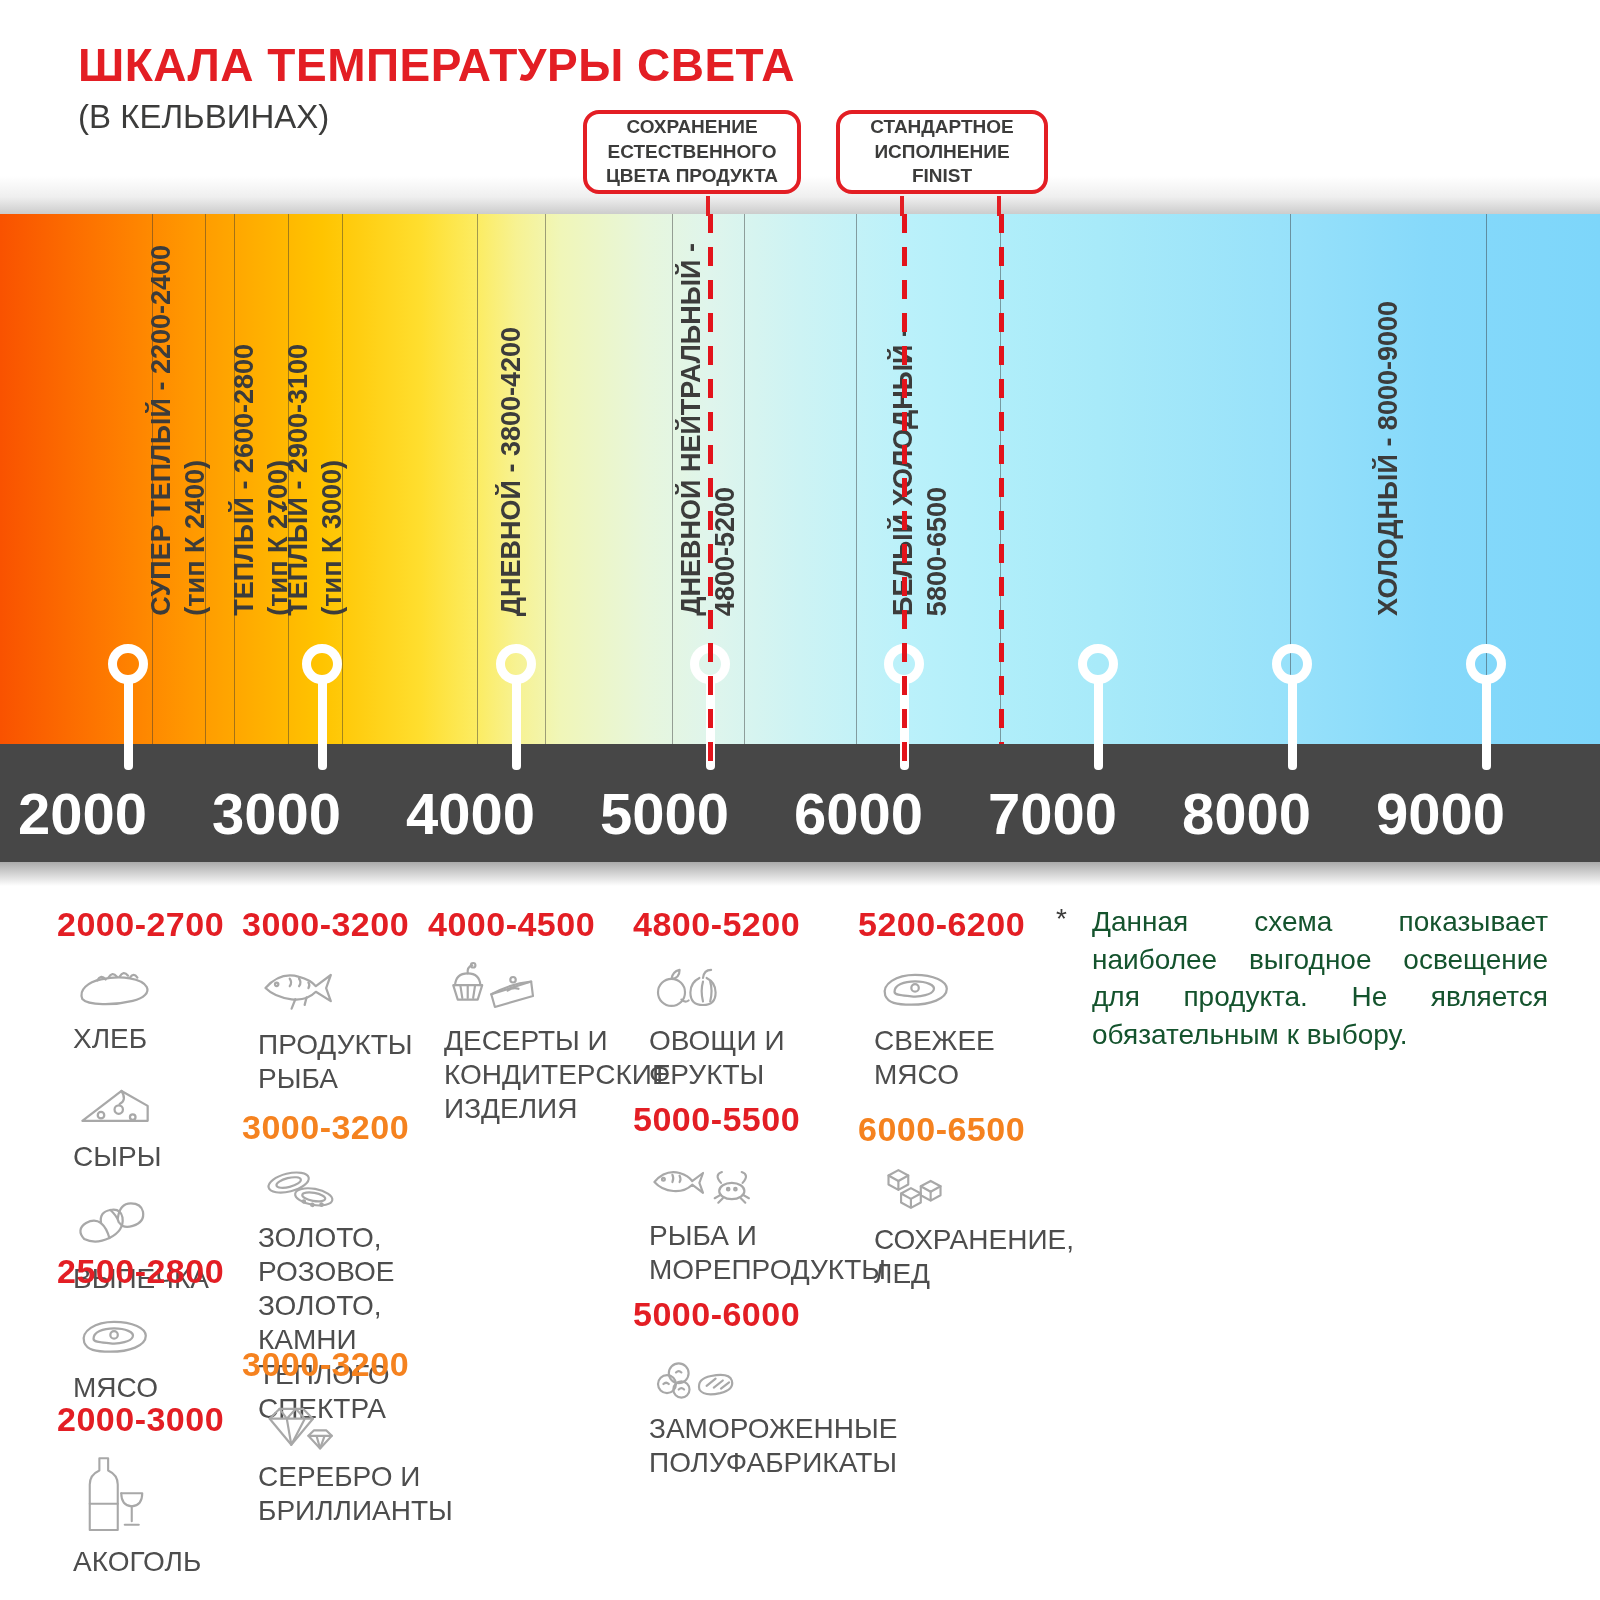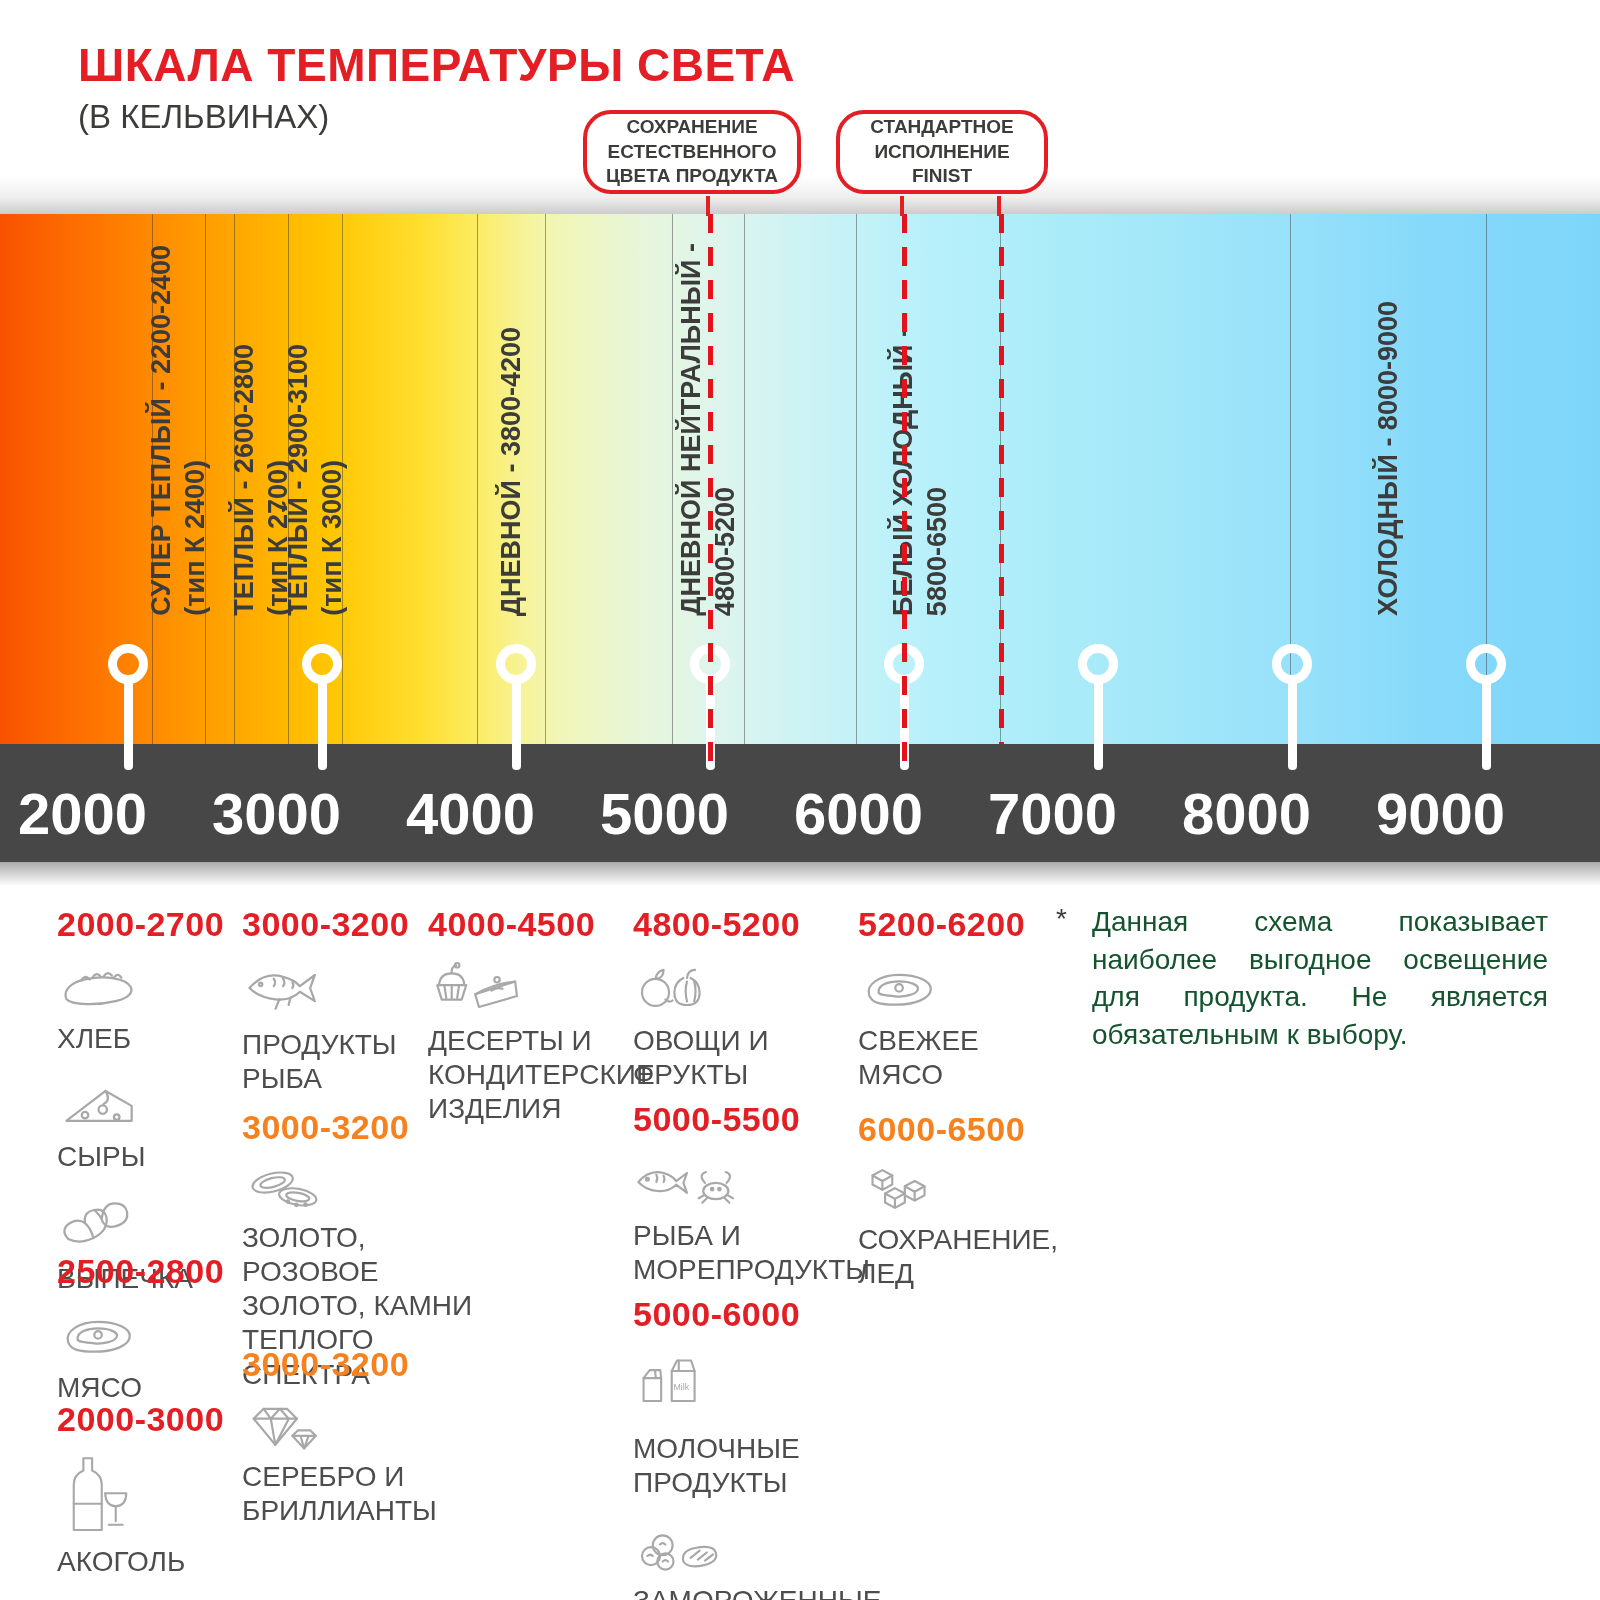"СОХРАНЕНИЕ ЕСТЕСТВЕННОГО ЦВЕТА ПРОДУКТА" .callout { border-radius: 28px -> 16px }
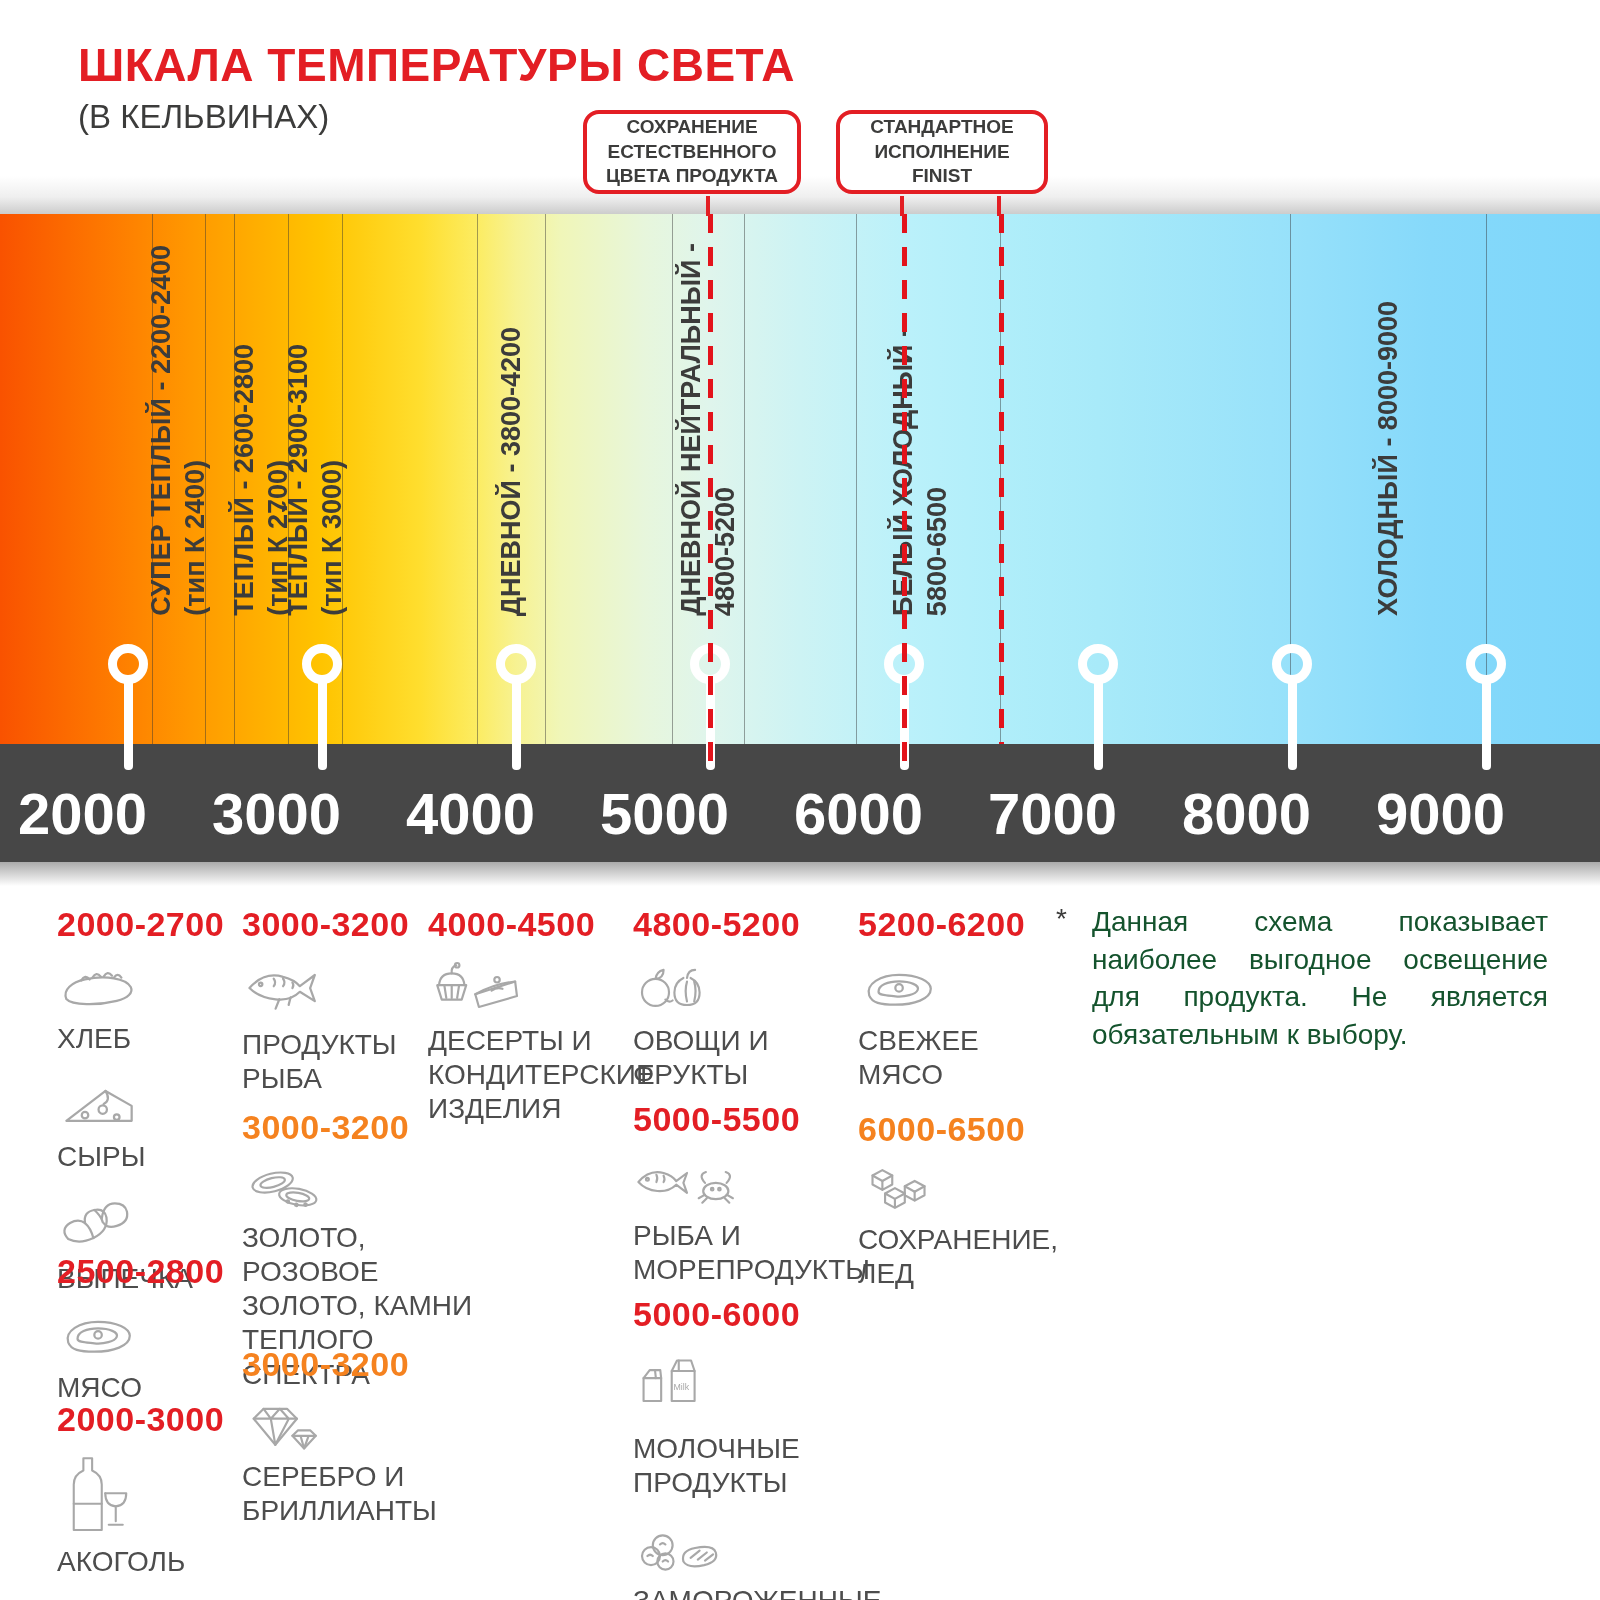"ХЛЕБ" .item { margin-left: none -> 16px }
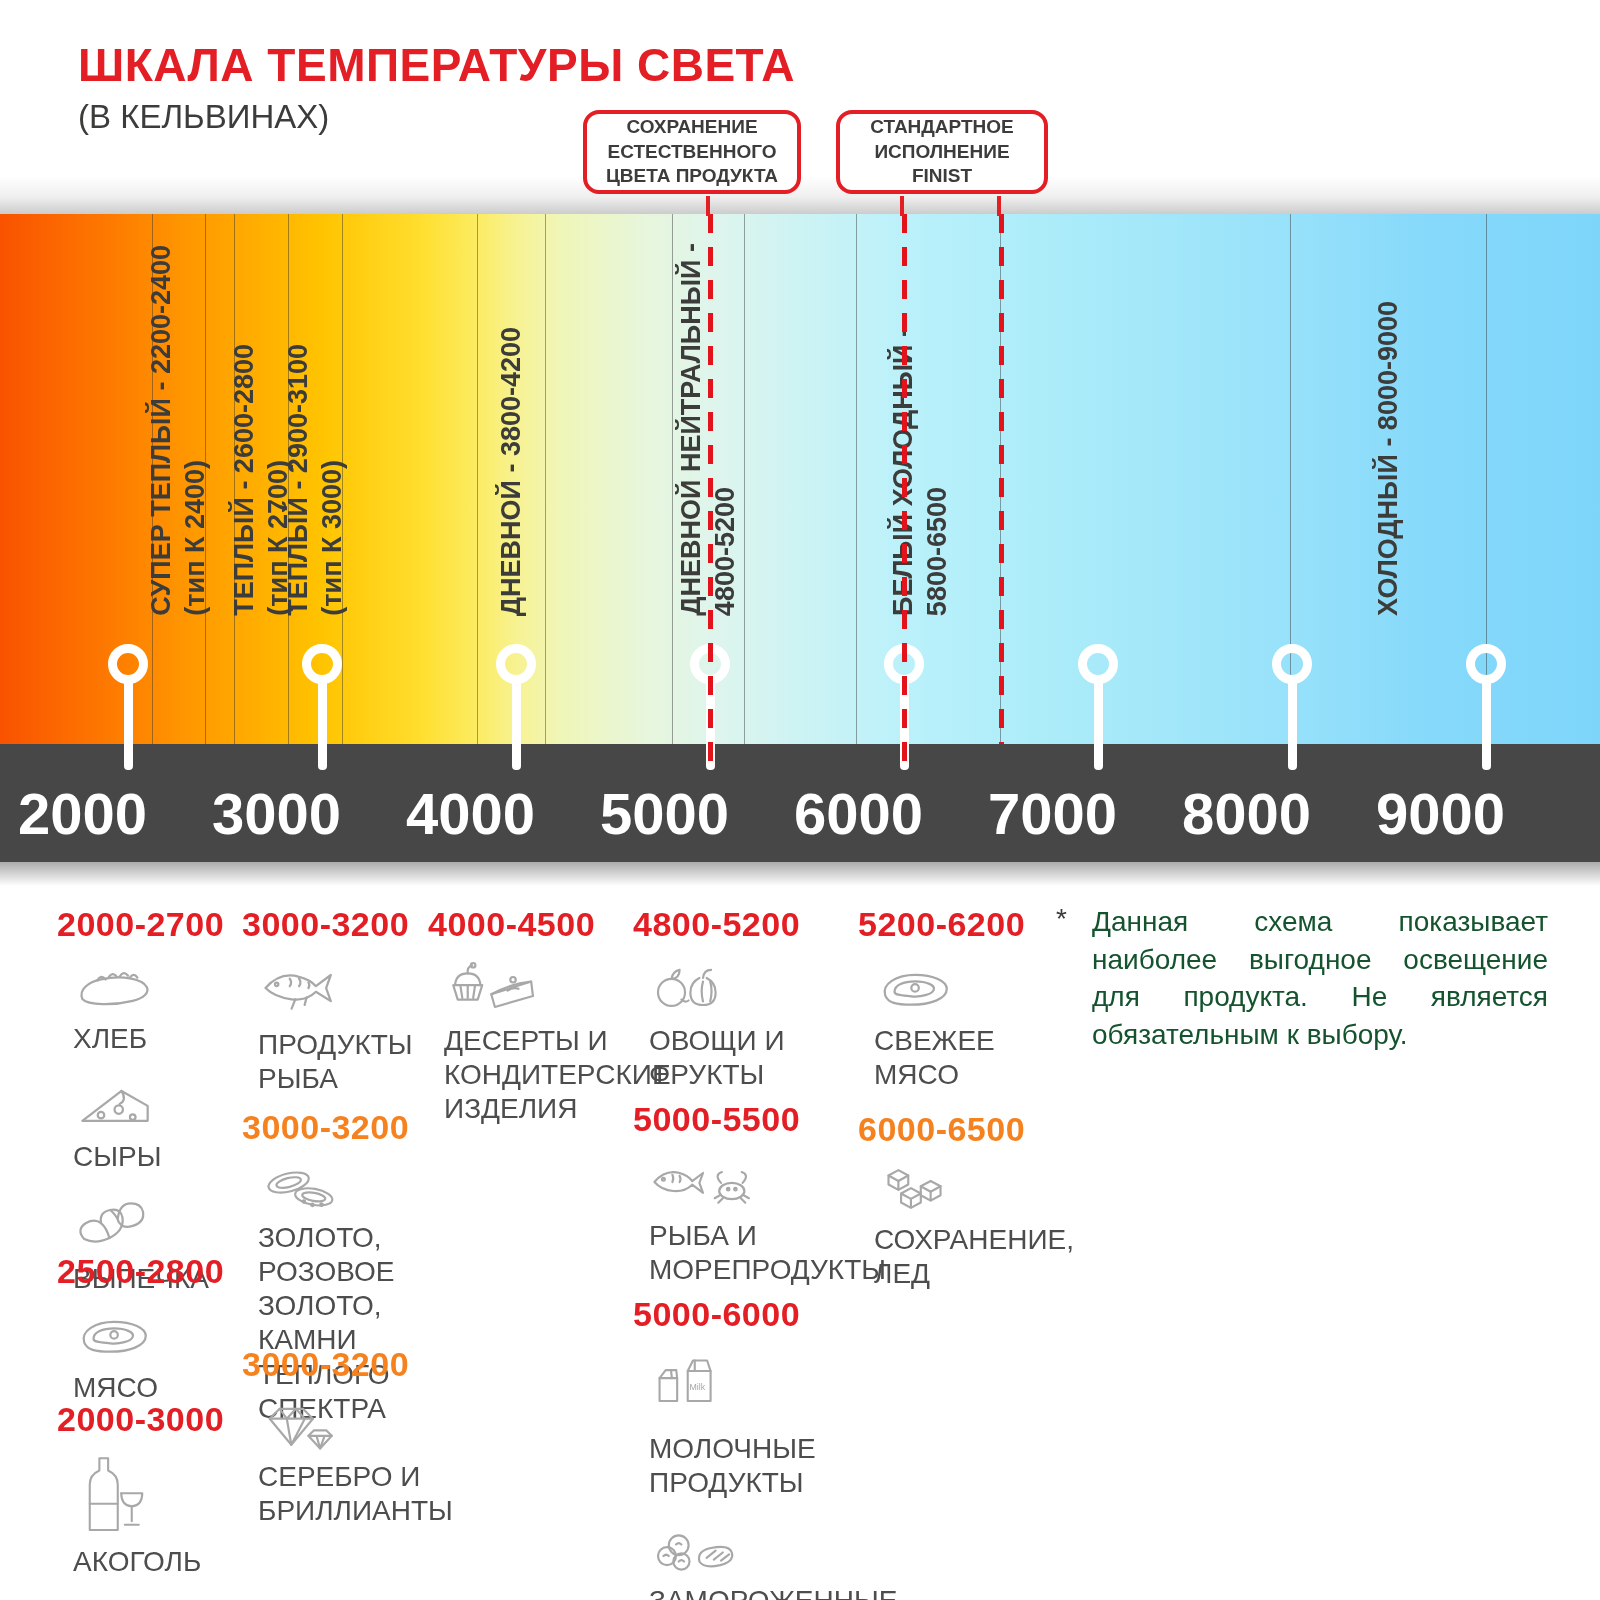"Milk" div.item { html: <div> <span> <svg> <rect></rect> <path></path> <path></path> <rect></rect> <path></path> <path></path> <text>Milk</text> </svg> </span> <div>МОЛОЧНЫЕ ПРОДУКТЫ</div> </div> -> none }
